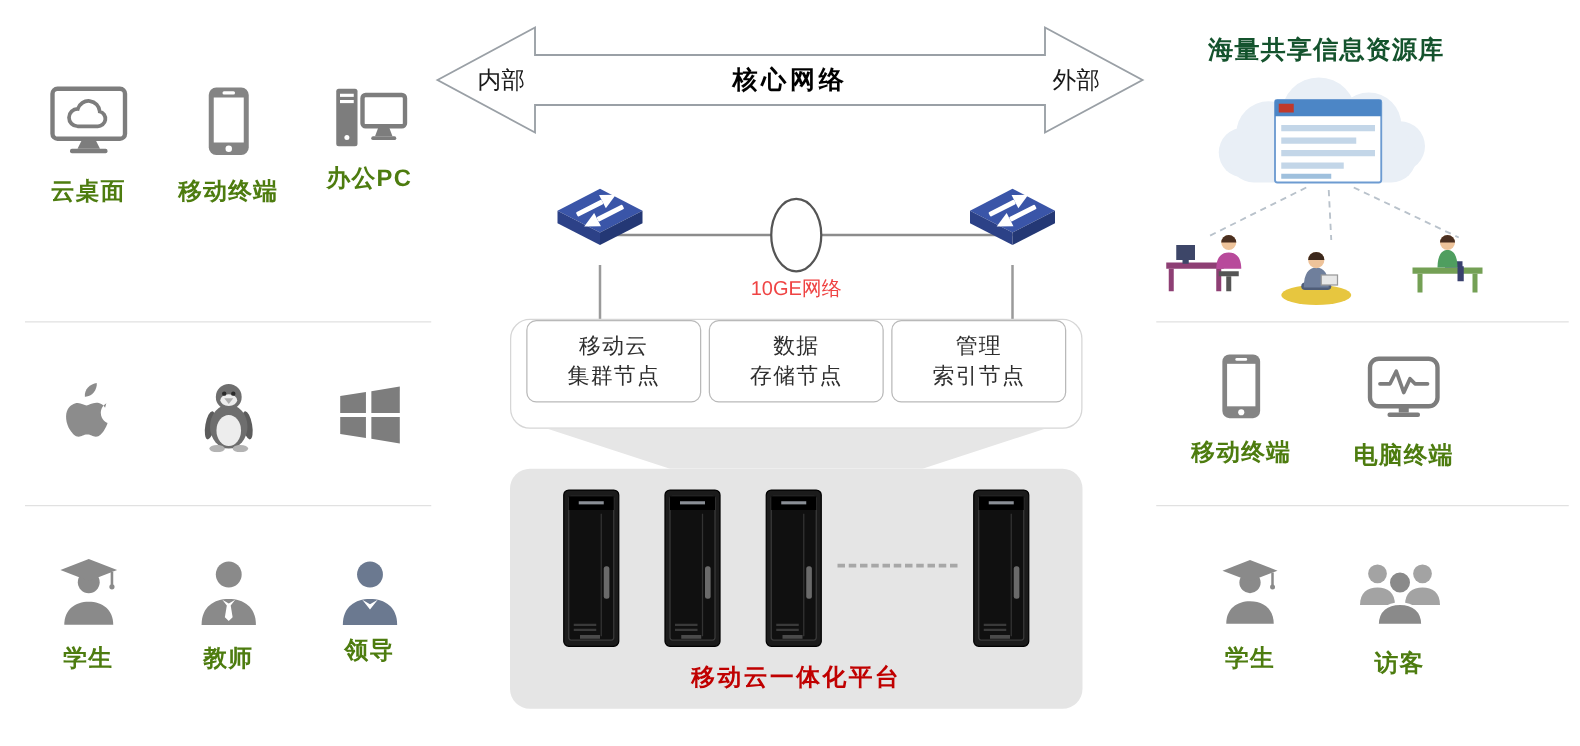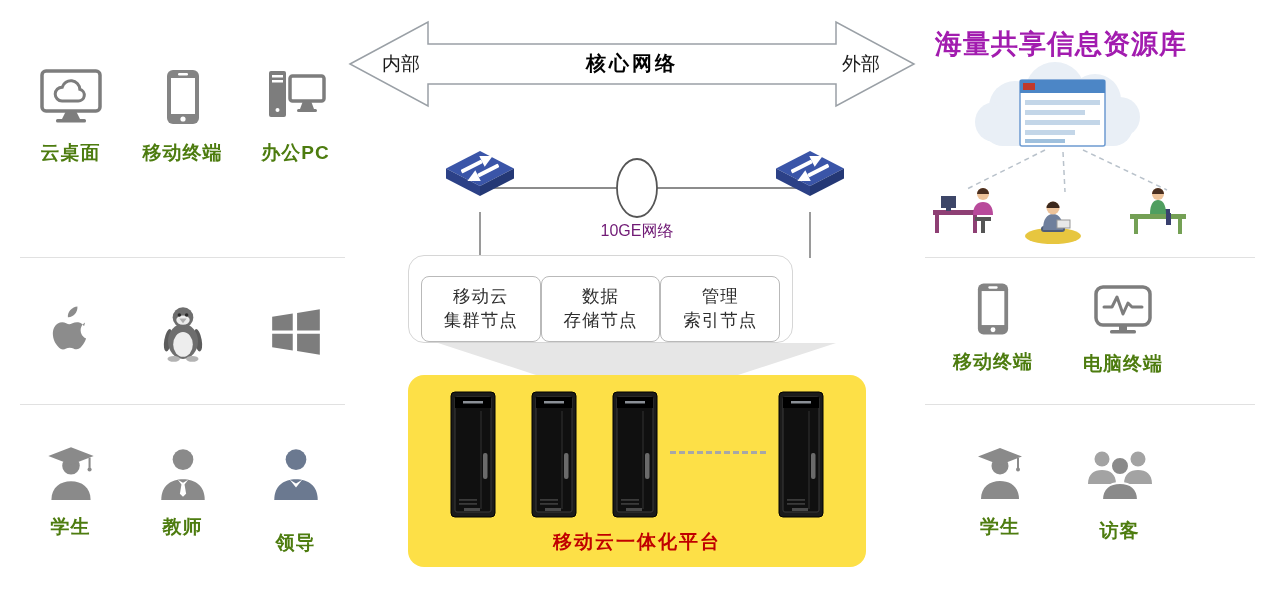"海量共享信息资源库" .right-title { color: #a21caf -> #14532d; font-size: 27px -> 20px }
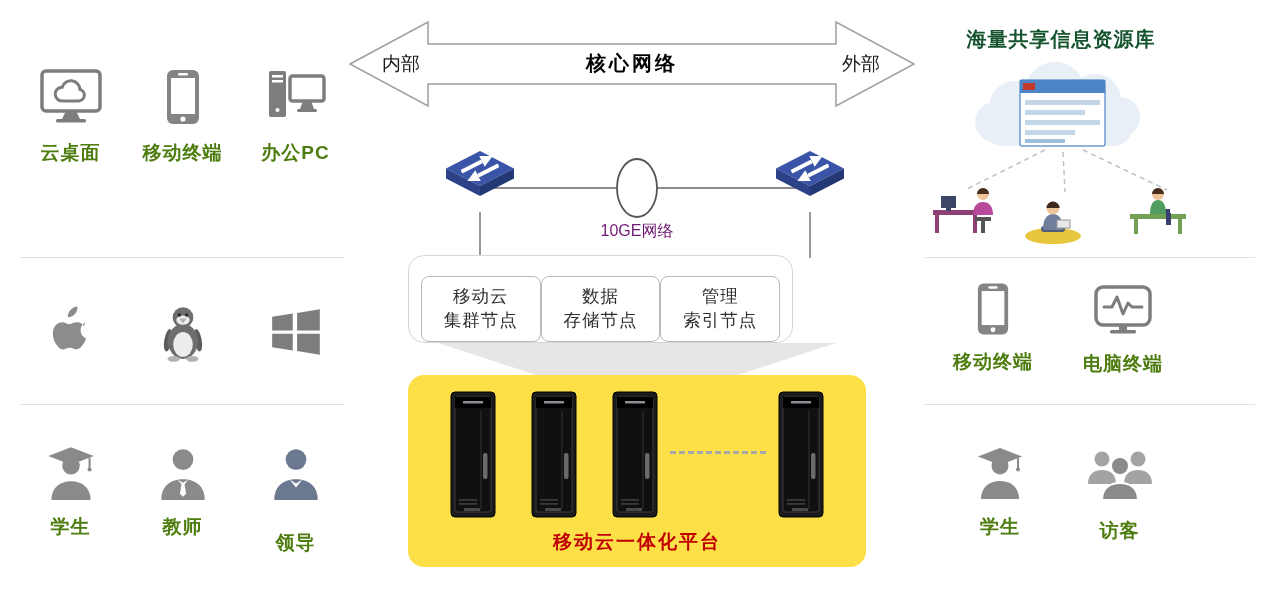"办公PC" div.cell { gap: 14px -> 4px }
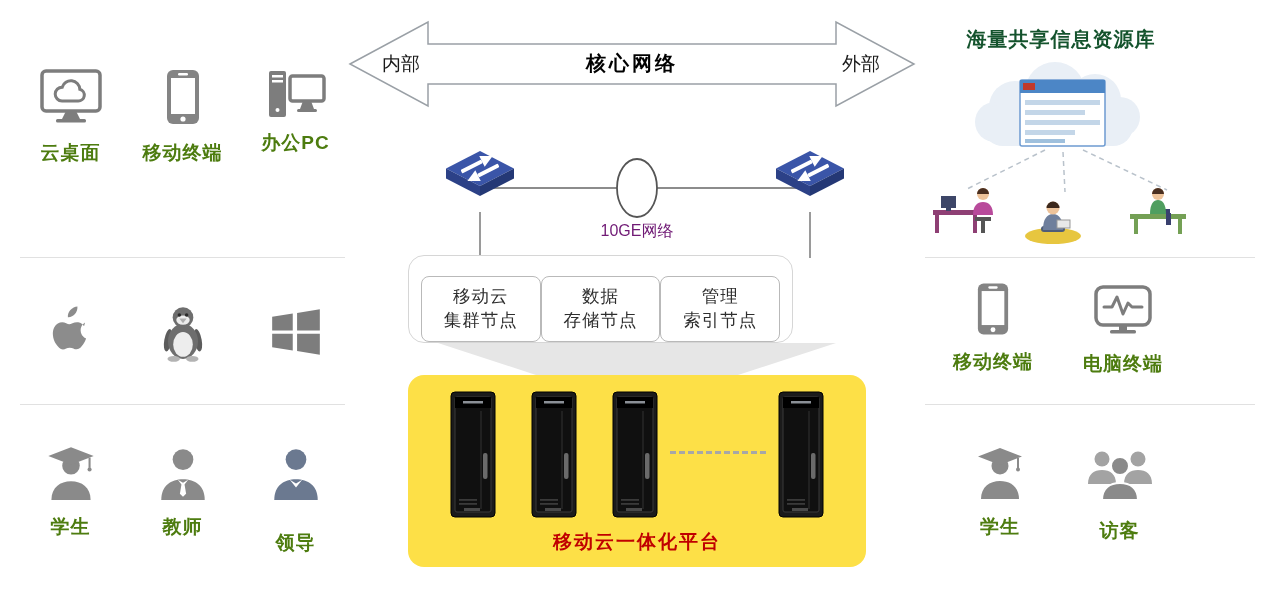"10GE网络" .net-label { color: #701a75 -> #ef4444 }
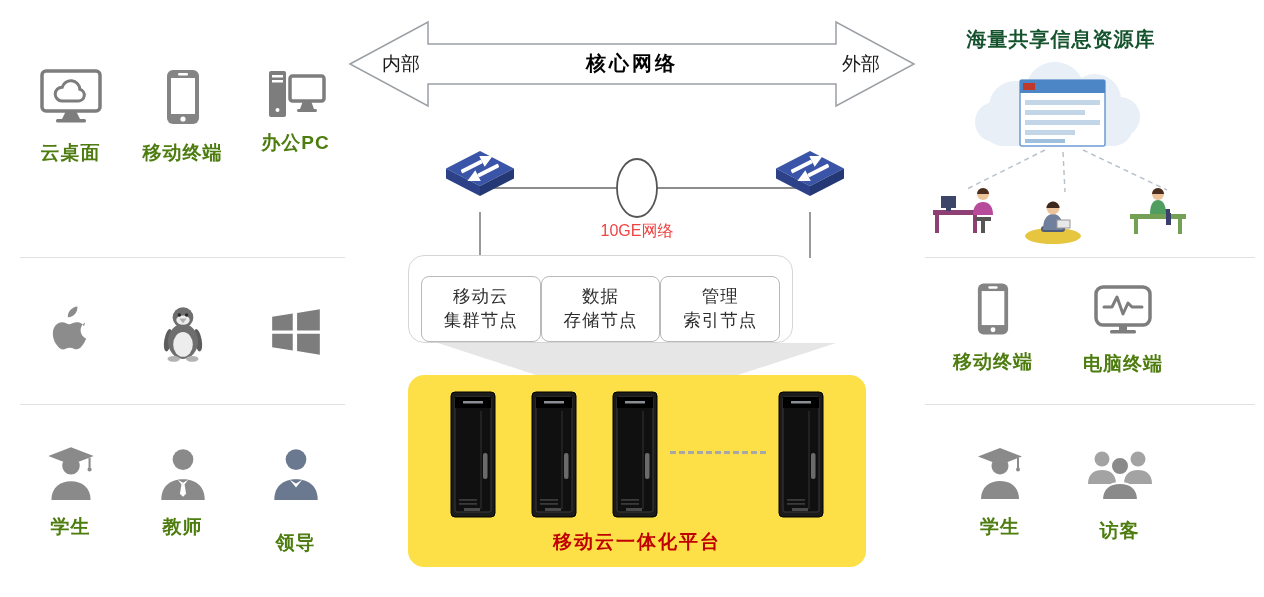"移动云" .node-wrap { align-items: flex-end -> flex-start; width: 385px -> 458px }
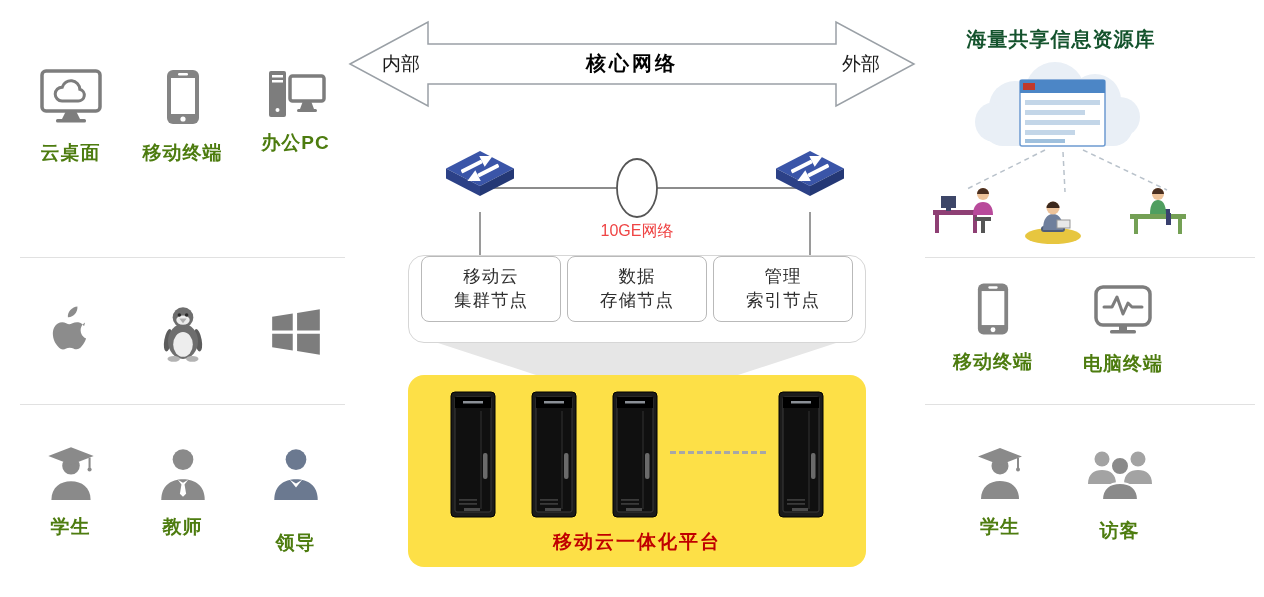"领导" div.cell { gap: 28px -> 5px }
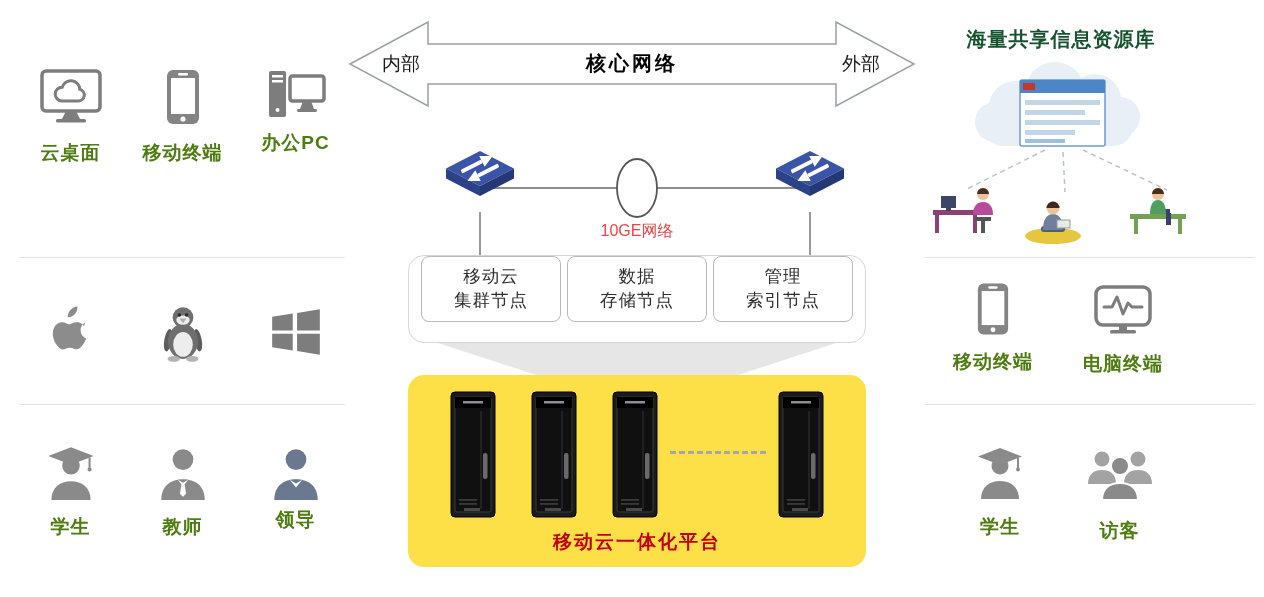"移动云一体化平台" .platform { background: #fde047 -> #e5e5e5 }
